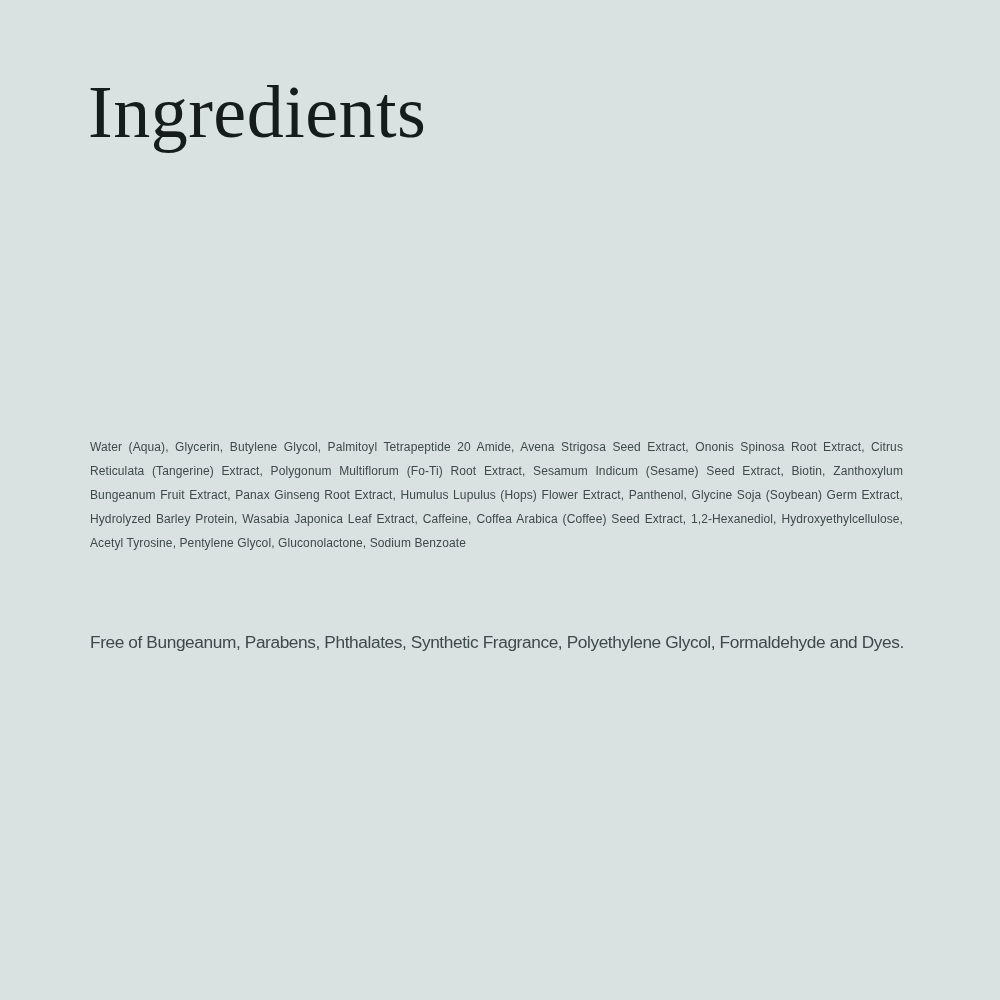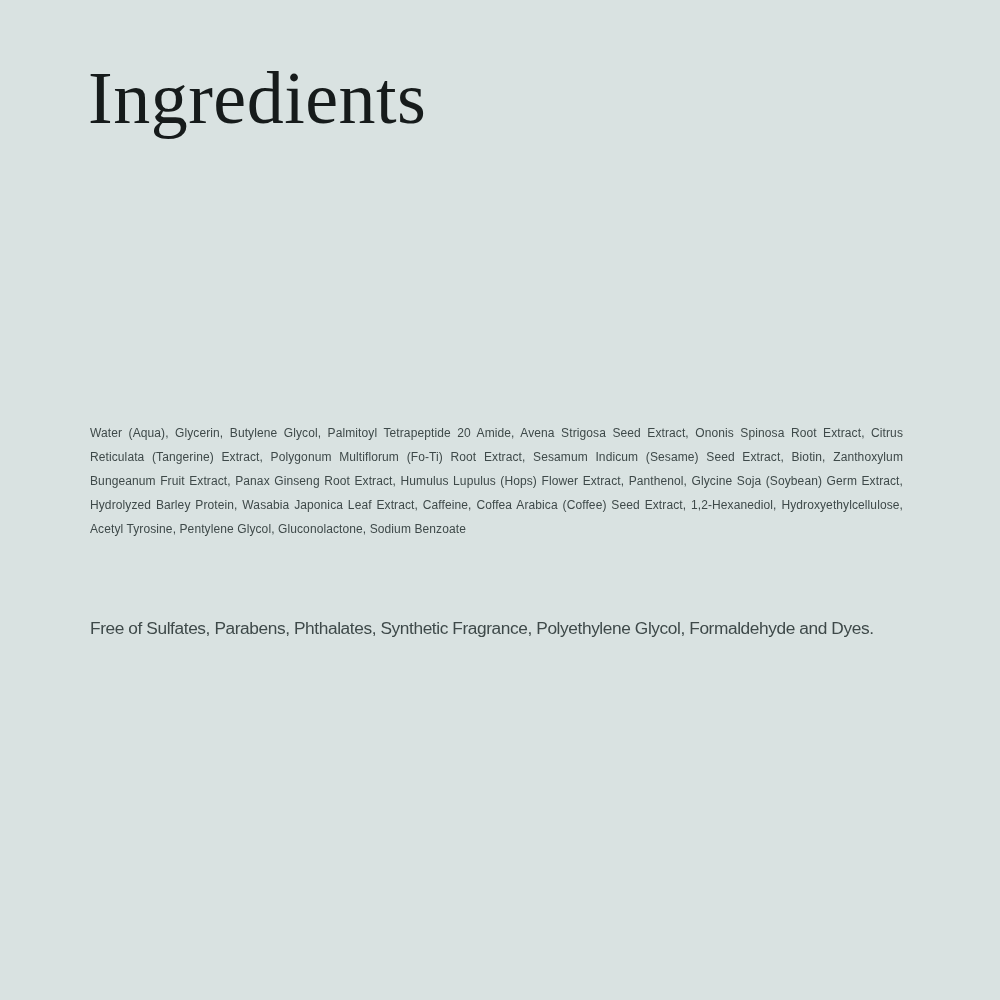"Ingredients" .panel { margin-top: none -> 14px }
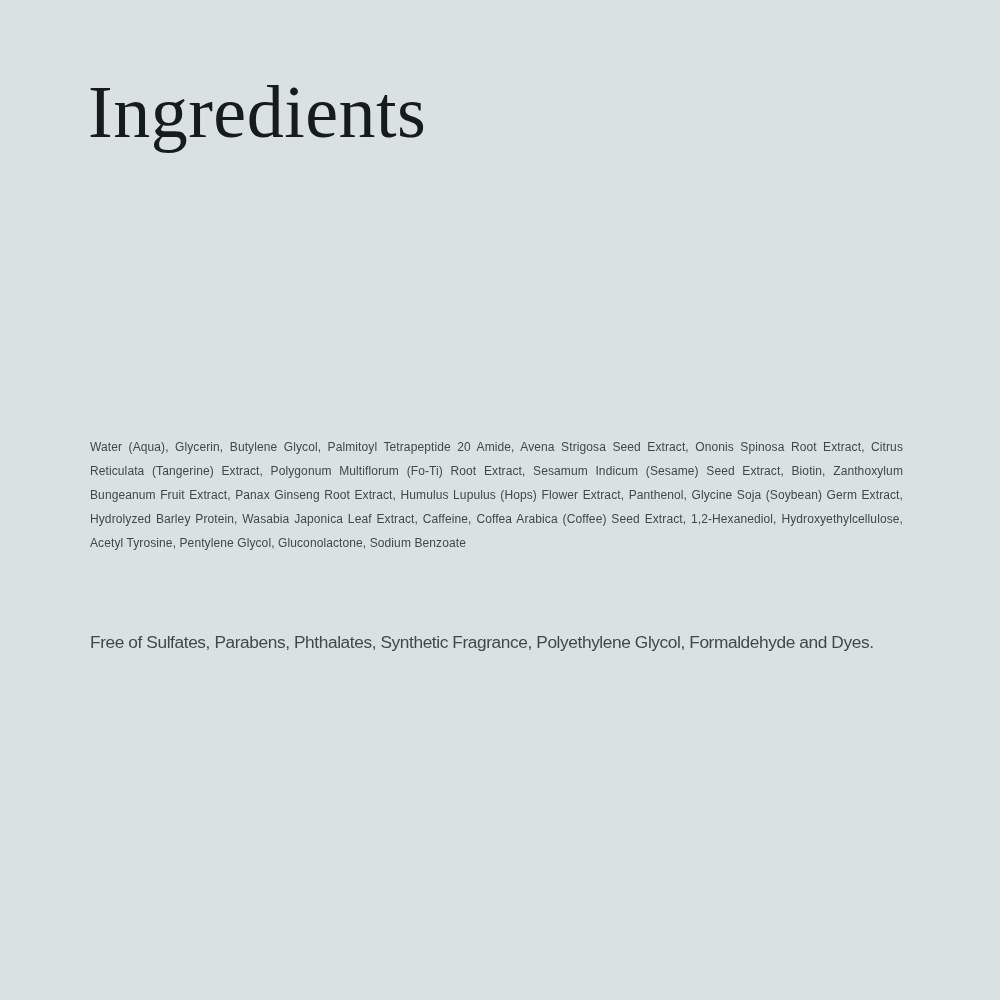"Free of Sulfates, Parabens, Phthalates," p.free-of-text { text: Sulfates -> Bungeanum }
